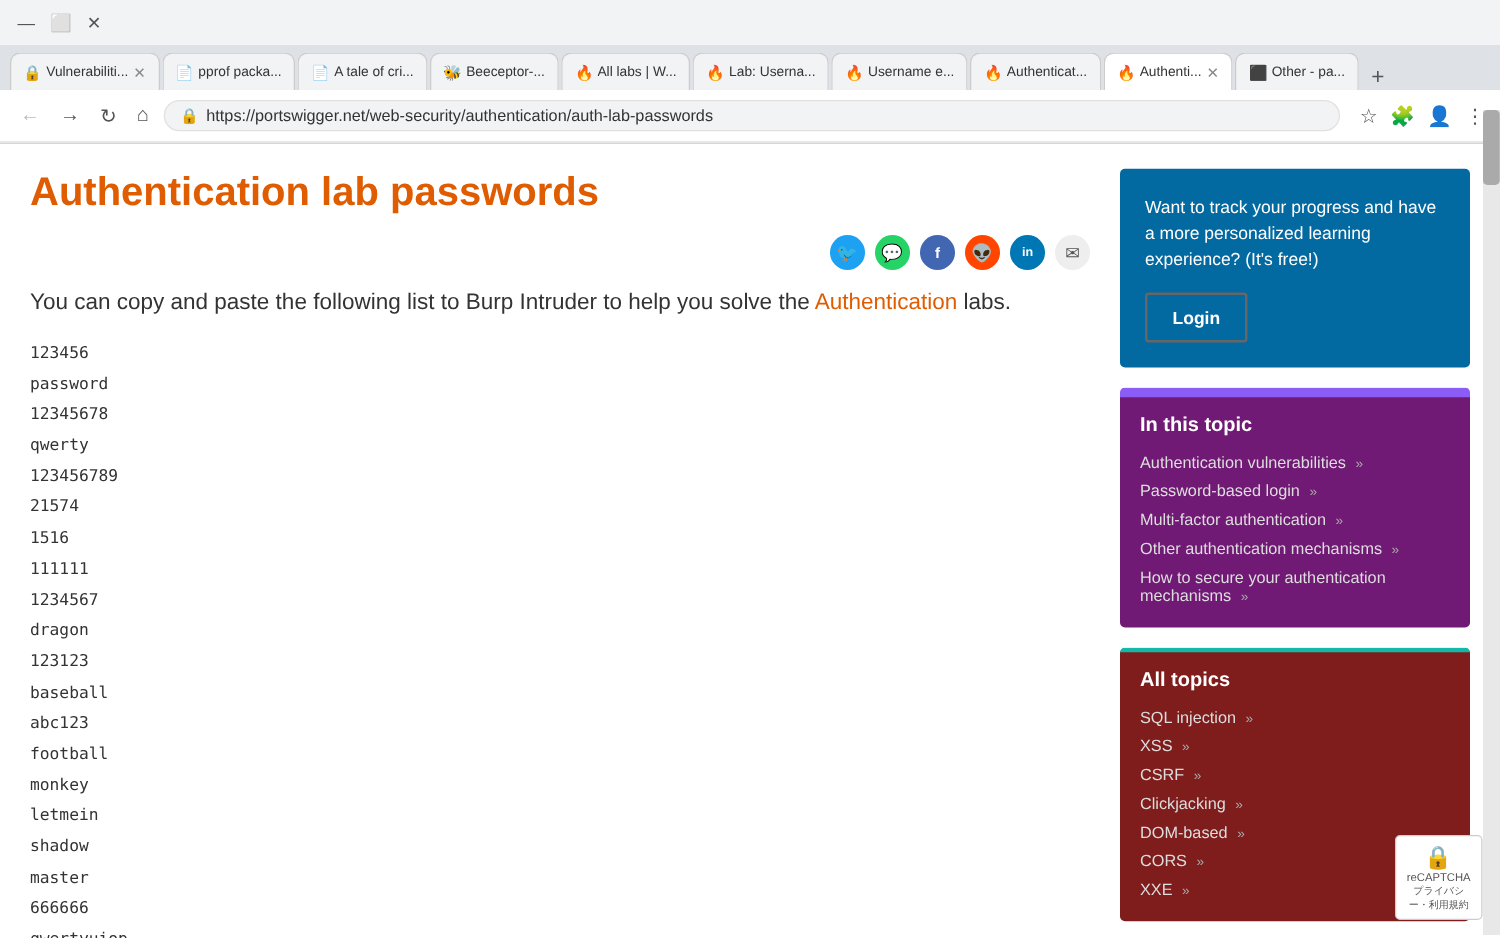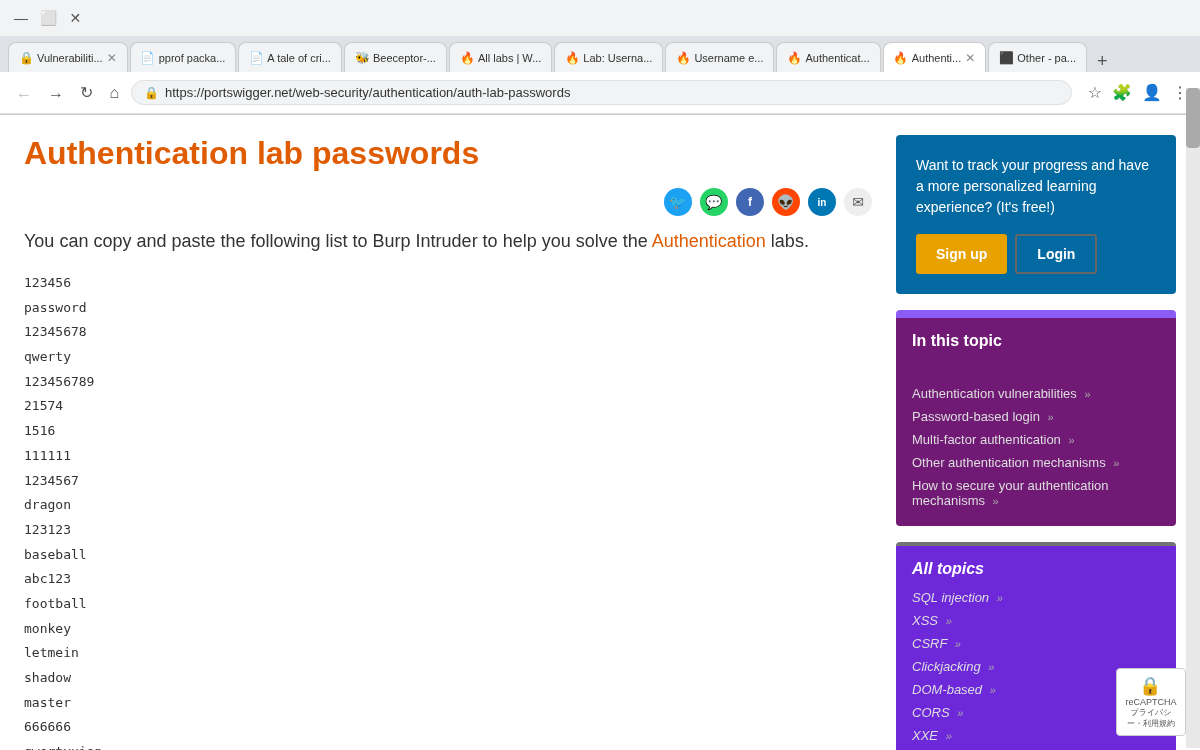"Sign up" button.btn-signup { html: <button>Sign up</button> -> none }
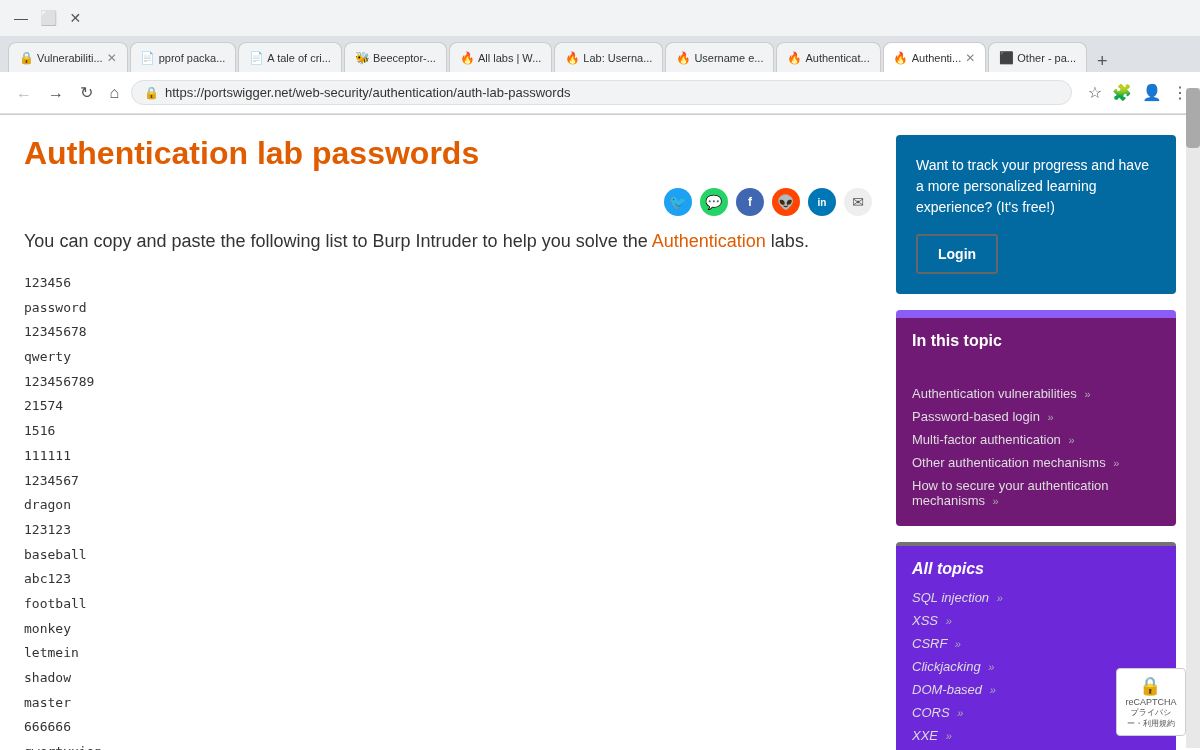"Authentication vulnerabilities »" .sidebar-box-topic ul { margin-top: 24px -> none }
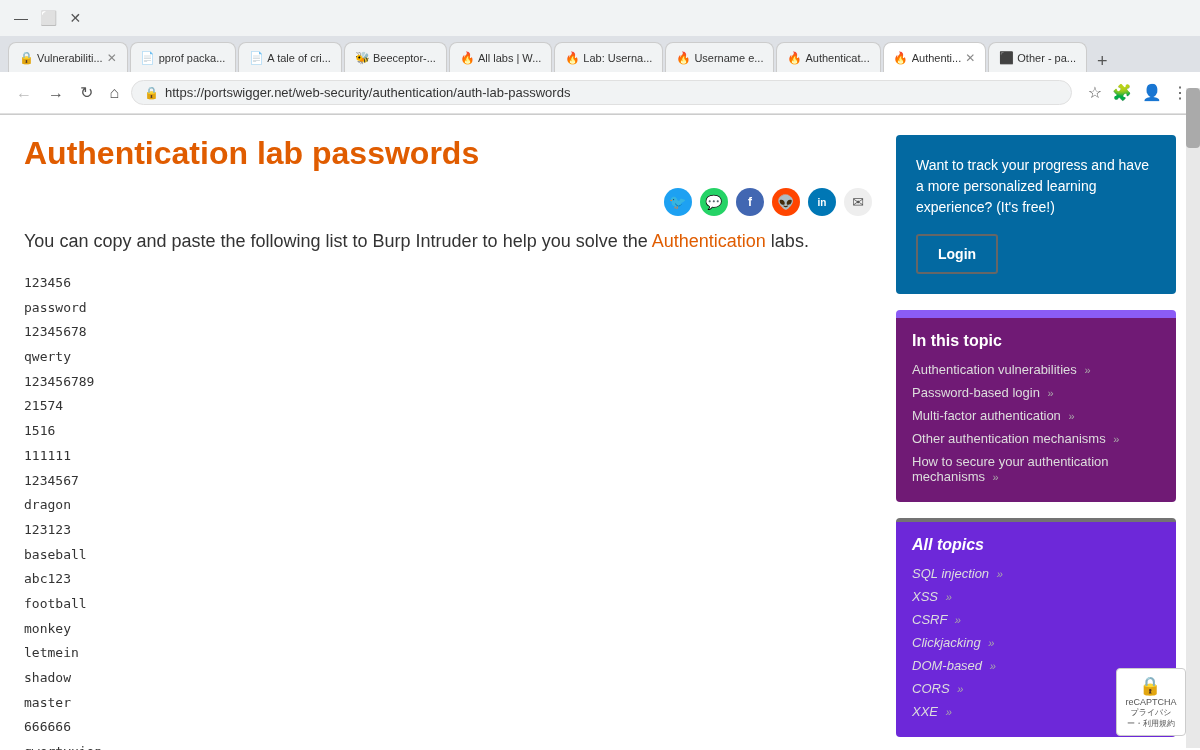"All topics" .sidebar-box-topics { background: #6d28d9 -> #7f1d1d; border-top: 4px solid #737373 -> 4px solid #14b8a6; font-style: italic -> none }
